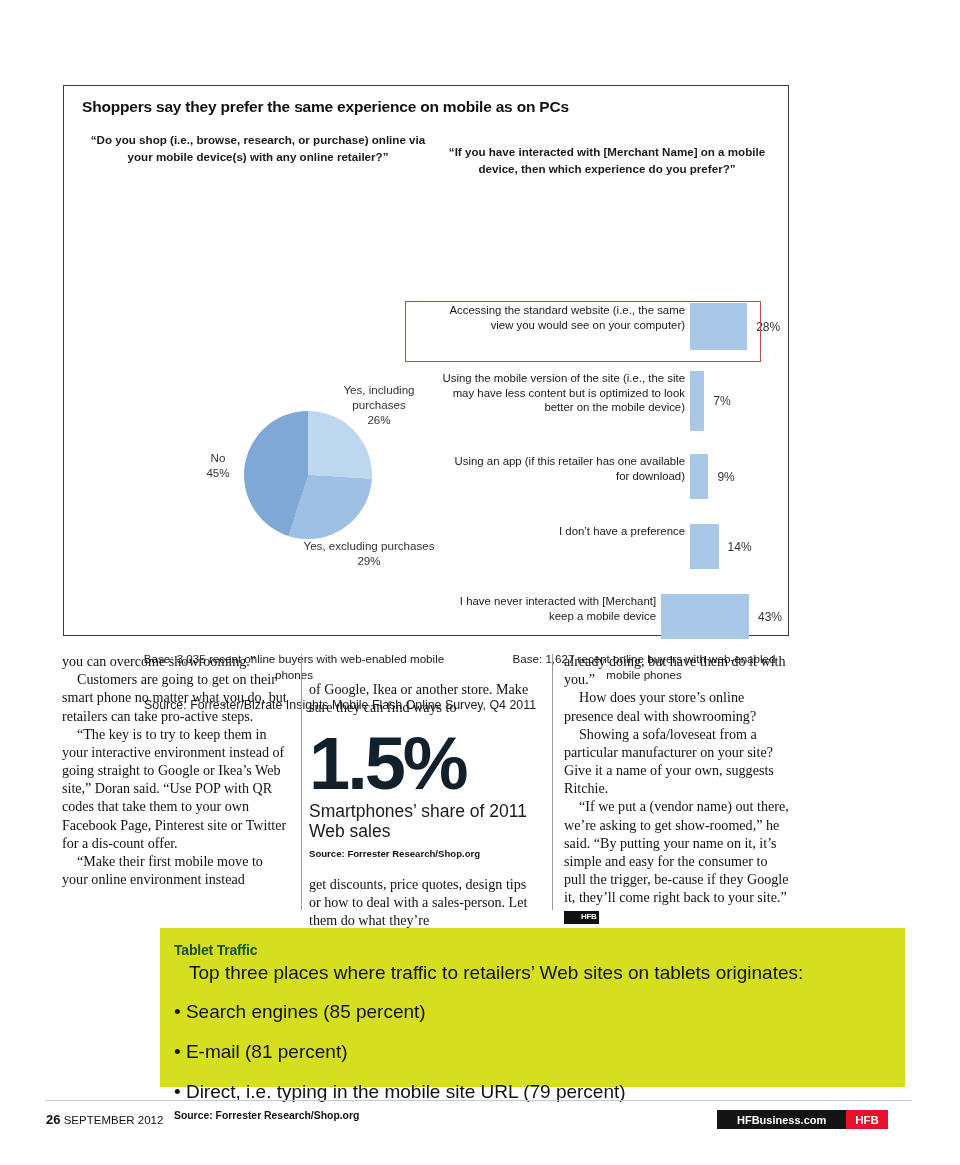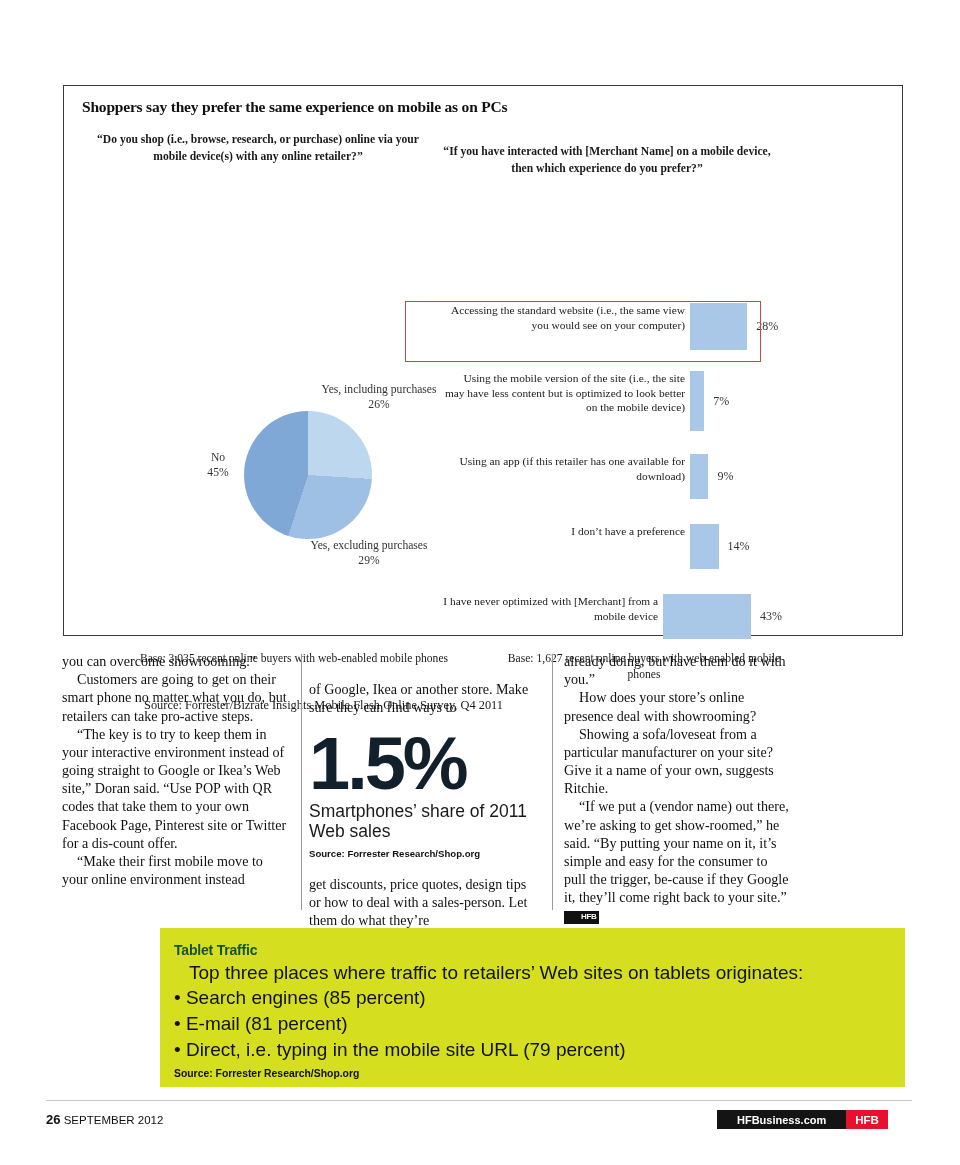"Shoppers say they prefer the" #chart-panel { font-family: Liberation Serif, serif -> none; width: 840px -> 726px }
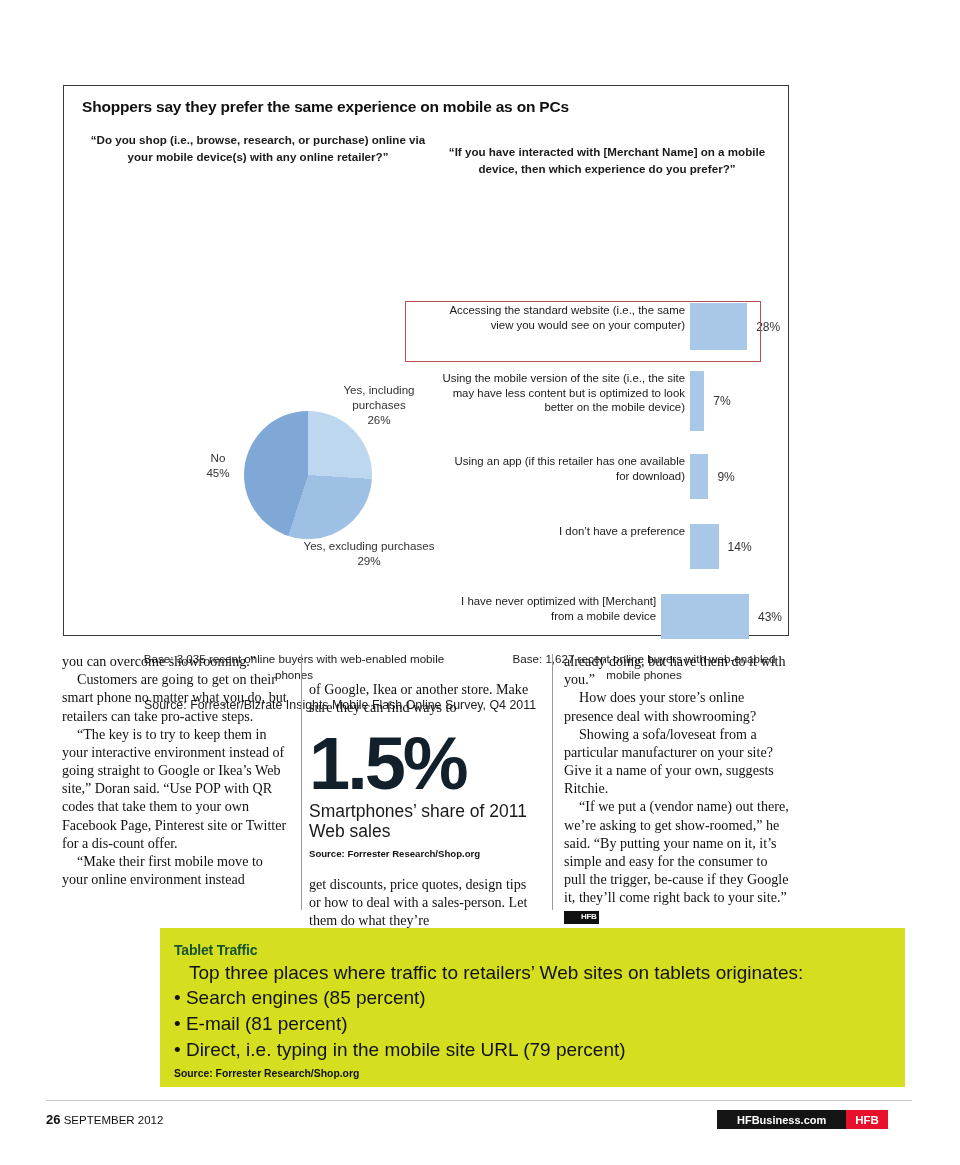"I have never optimized with" div.bar-label { text: optimized with [Merchant] from -> interacted with [Merchant] keep }
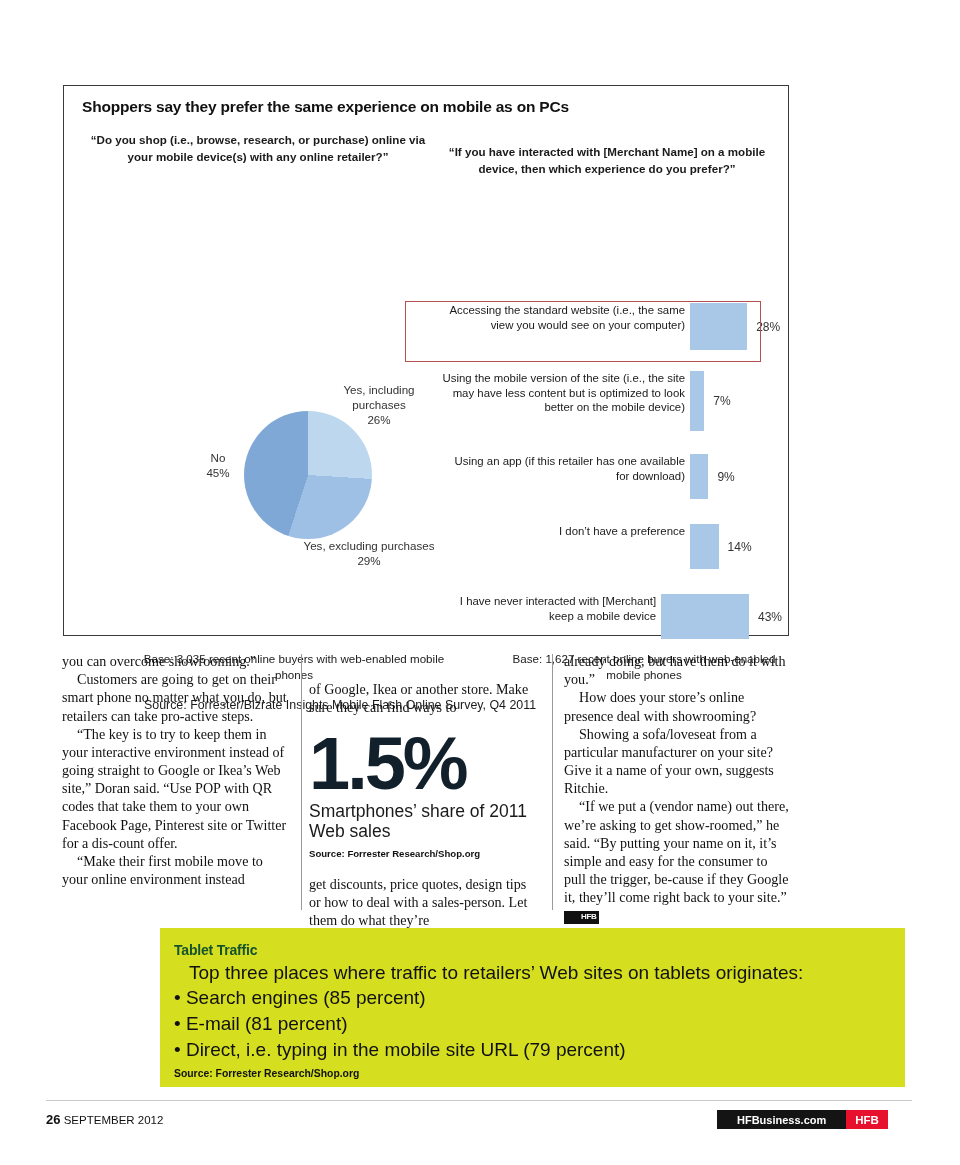"• Search engines (85 percent)" .tablet-item { margin-top: 2px -> 16px }
